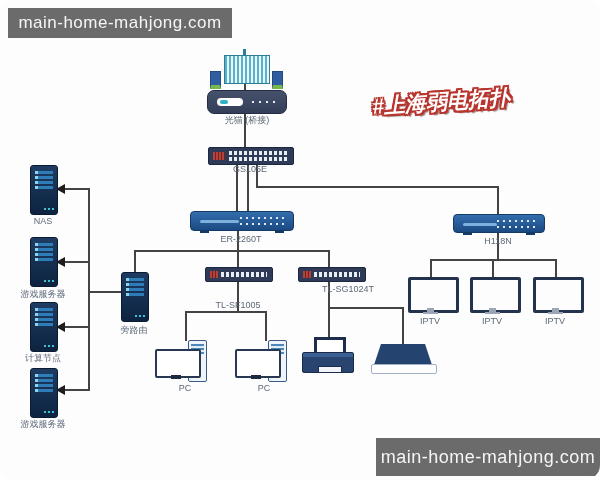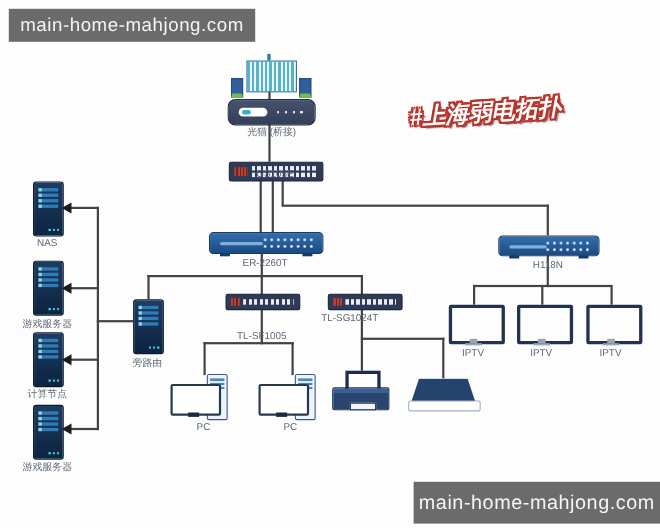"main-home-mahjong.com" #canvas { border-radius: none -> 15px }
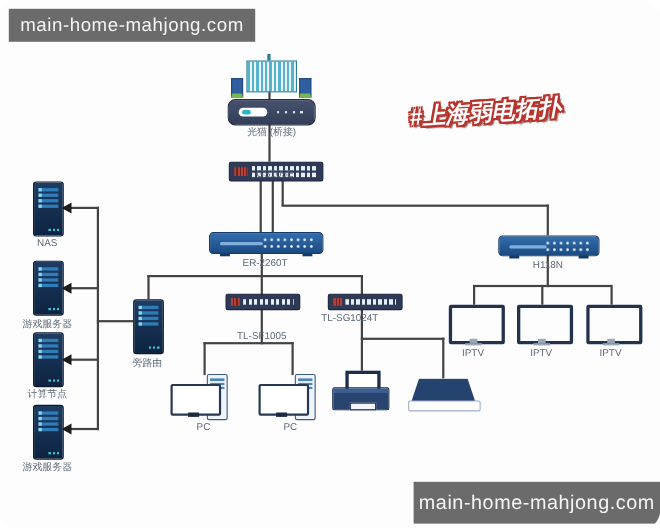"GS105E" div.lbl { top: 153px -> 164px }
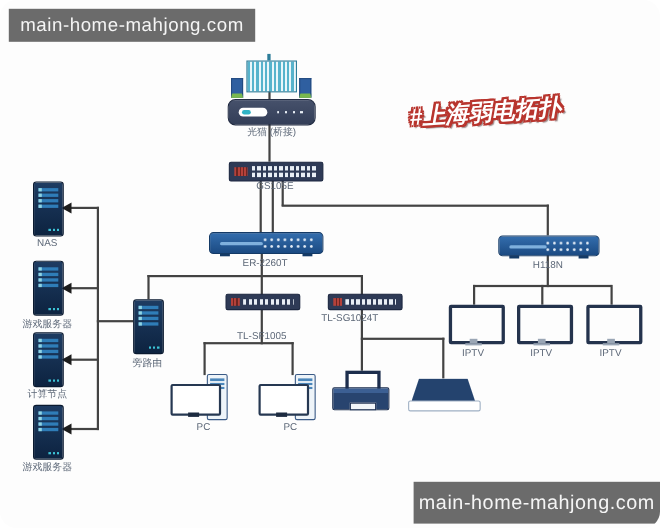"TL-SG1024T" div.lbl { left: 318px -> 348px }
